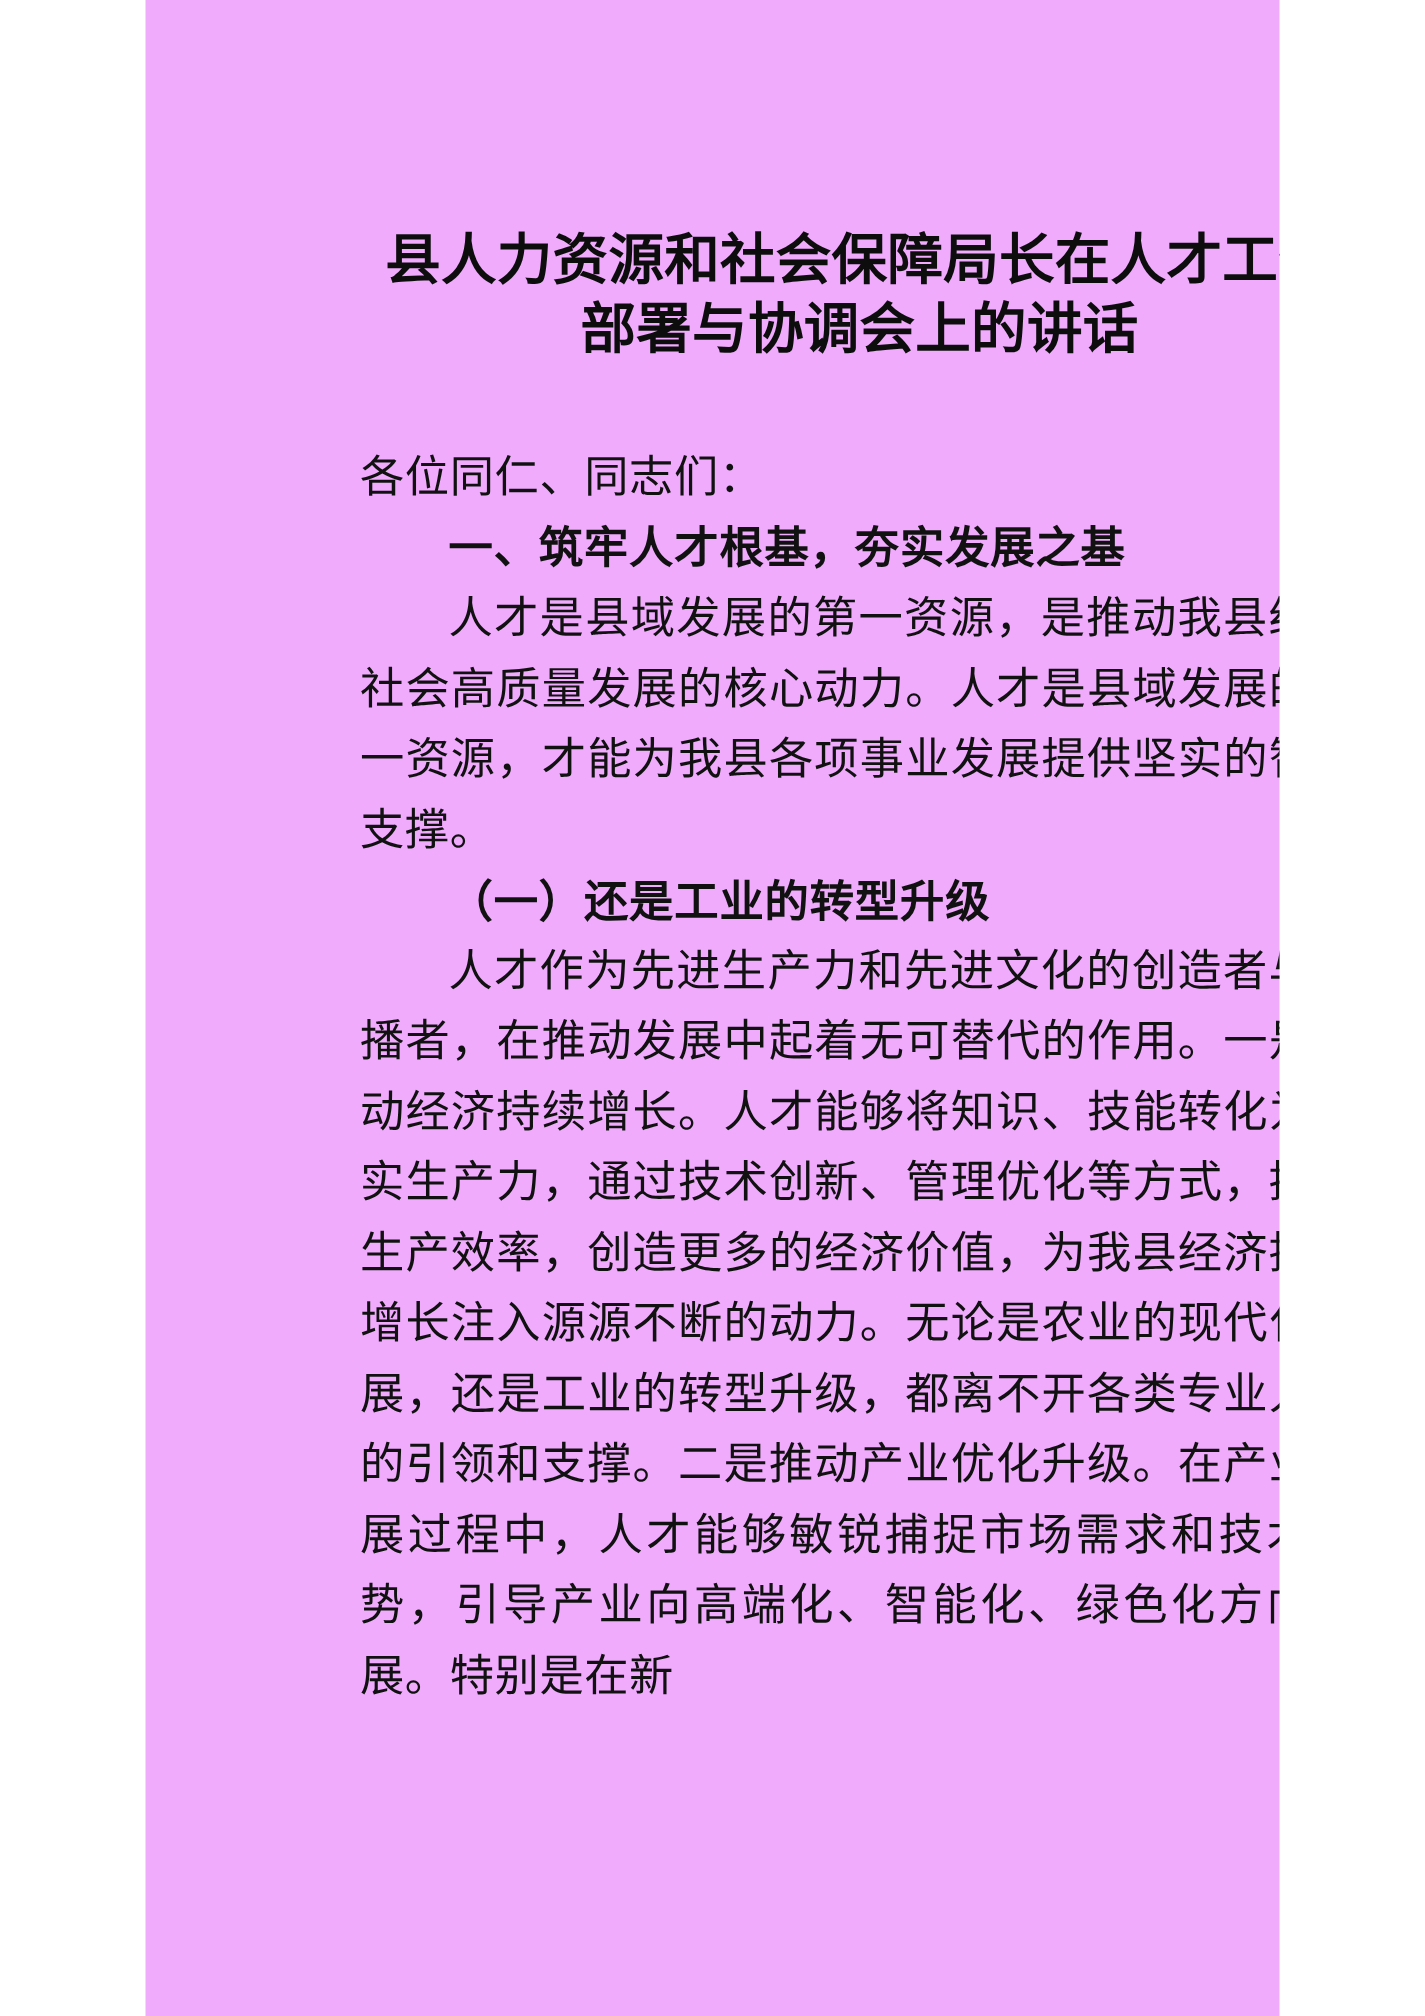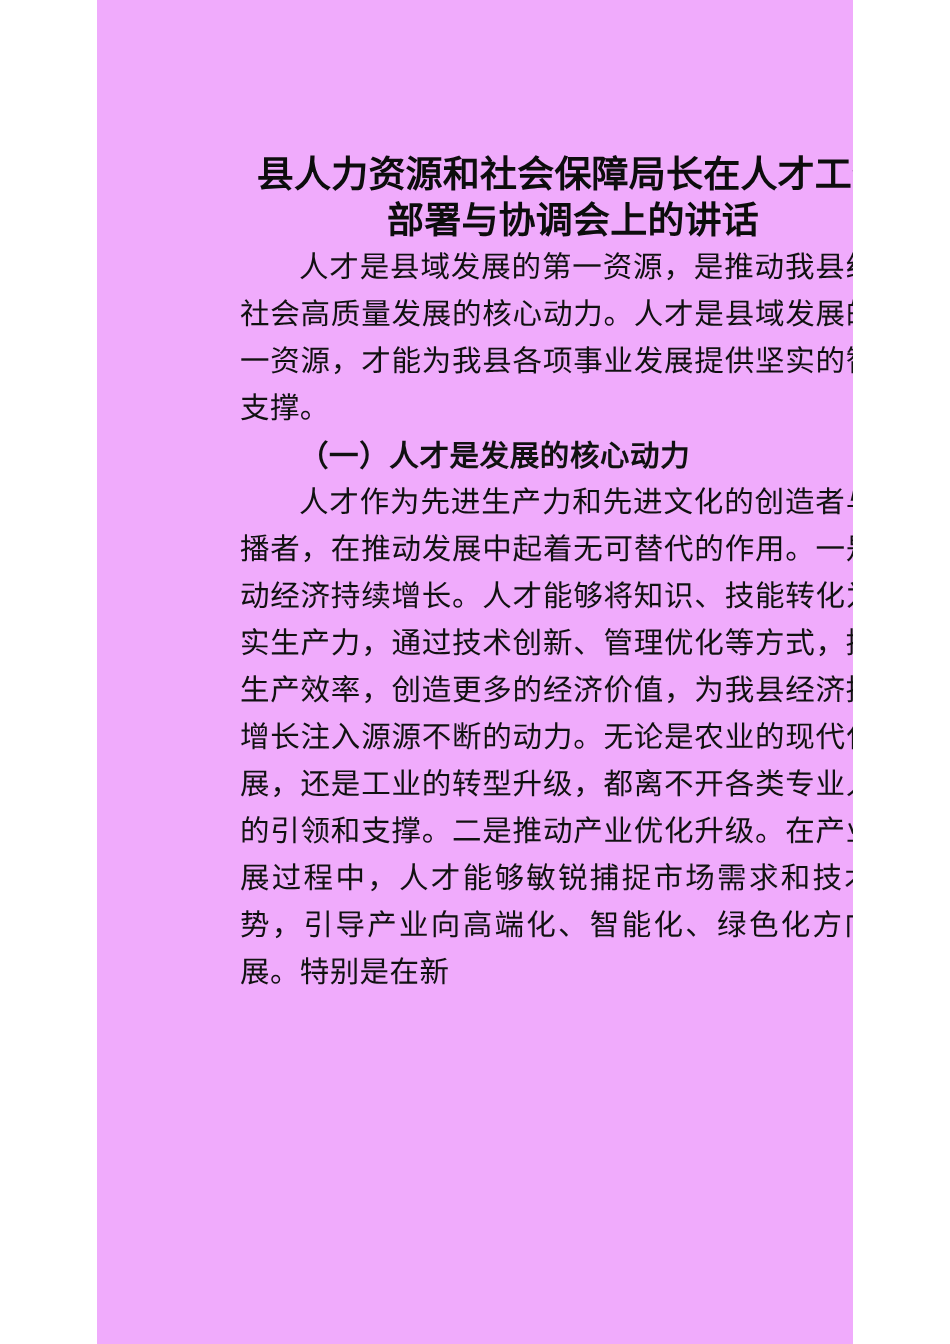"各位同仁、同志们：" p.salutation { html: none -> <p>各位同仁、同志们：</p> }
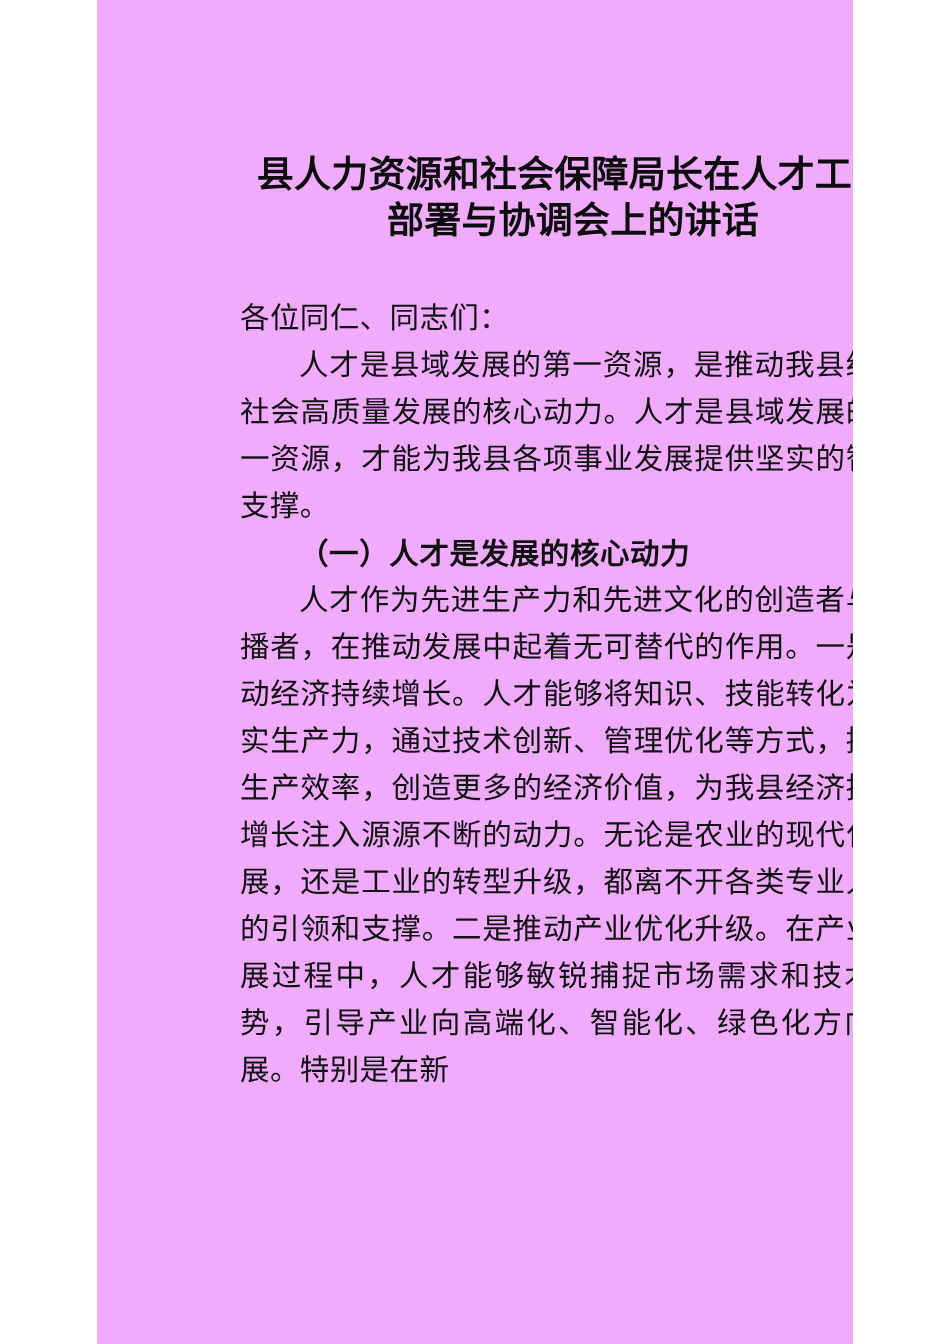"一、筑牢人才根基，夯实发展之基" p.h1 { html: none -> <p>一、筑牢人才根基，夯实发展之基</p> }
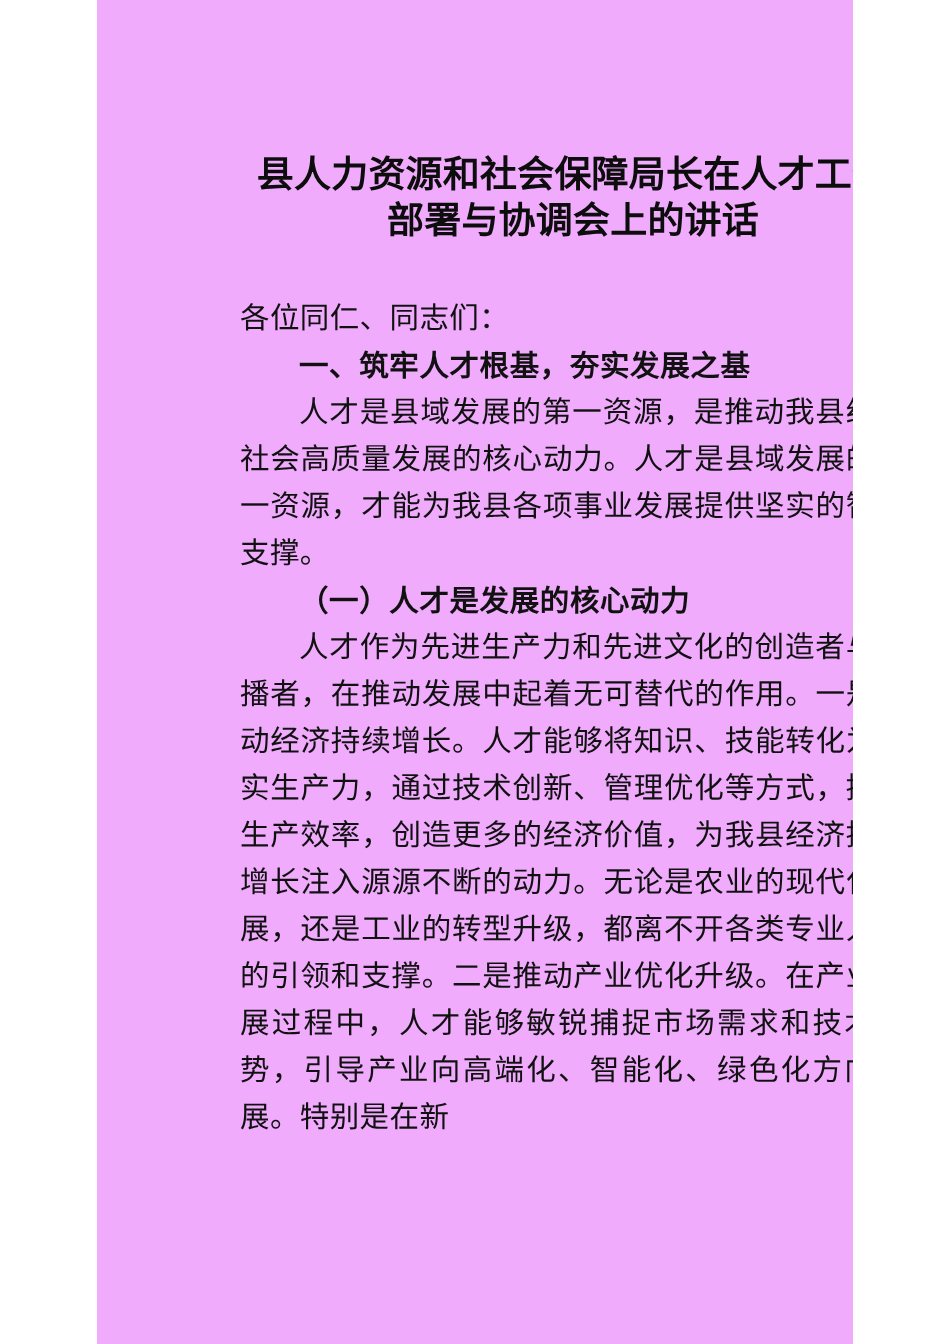"（一）人才是发展的核心动力" p.h2 { text: 人才是发展的核心动力 -> 还是工业的转型升级 }
